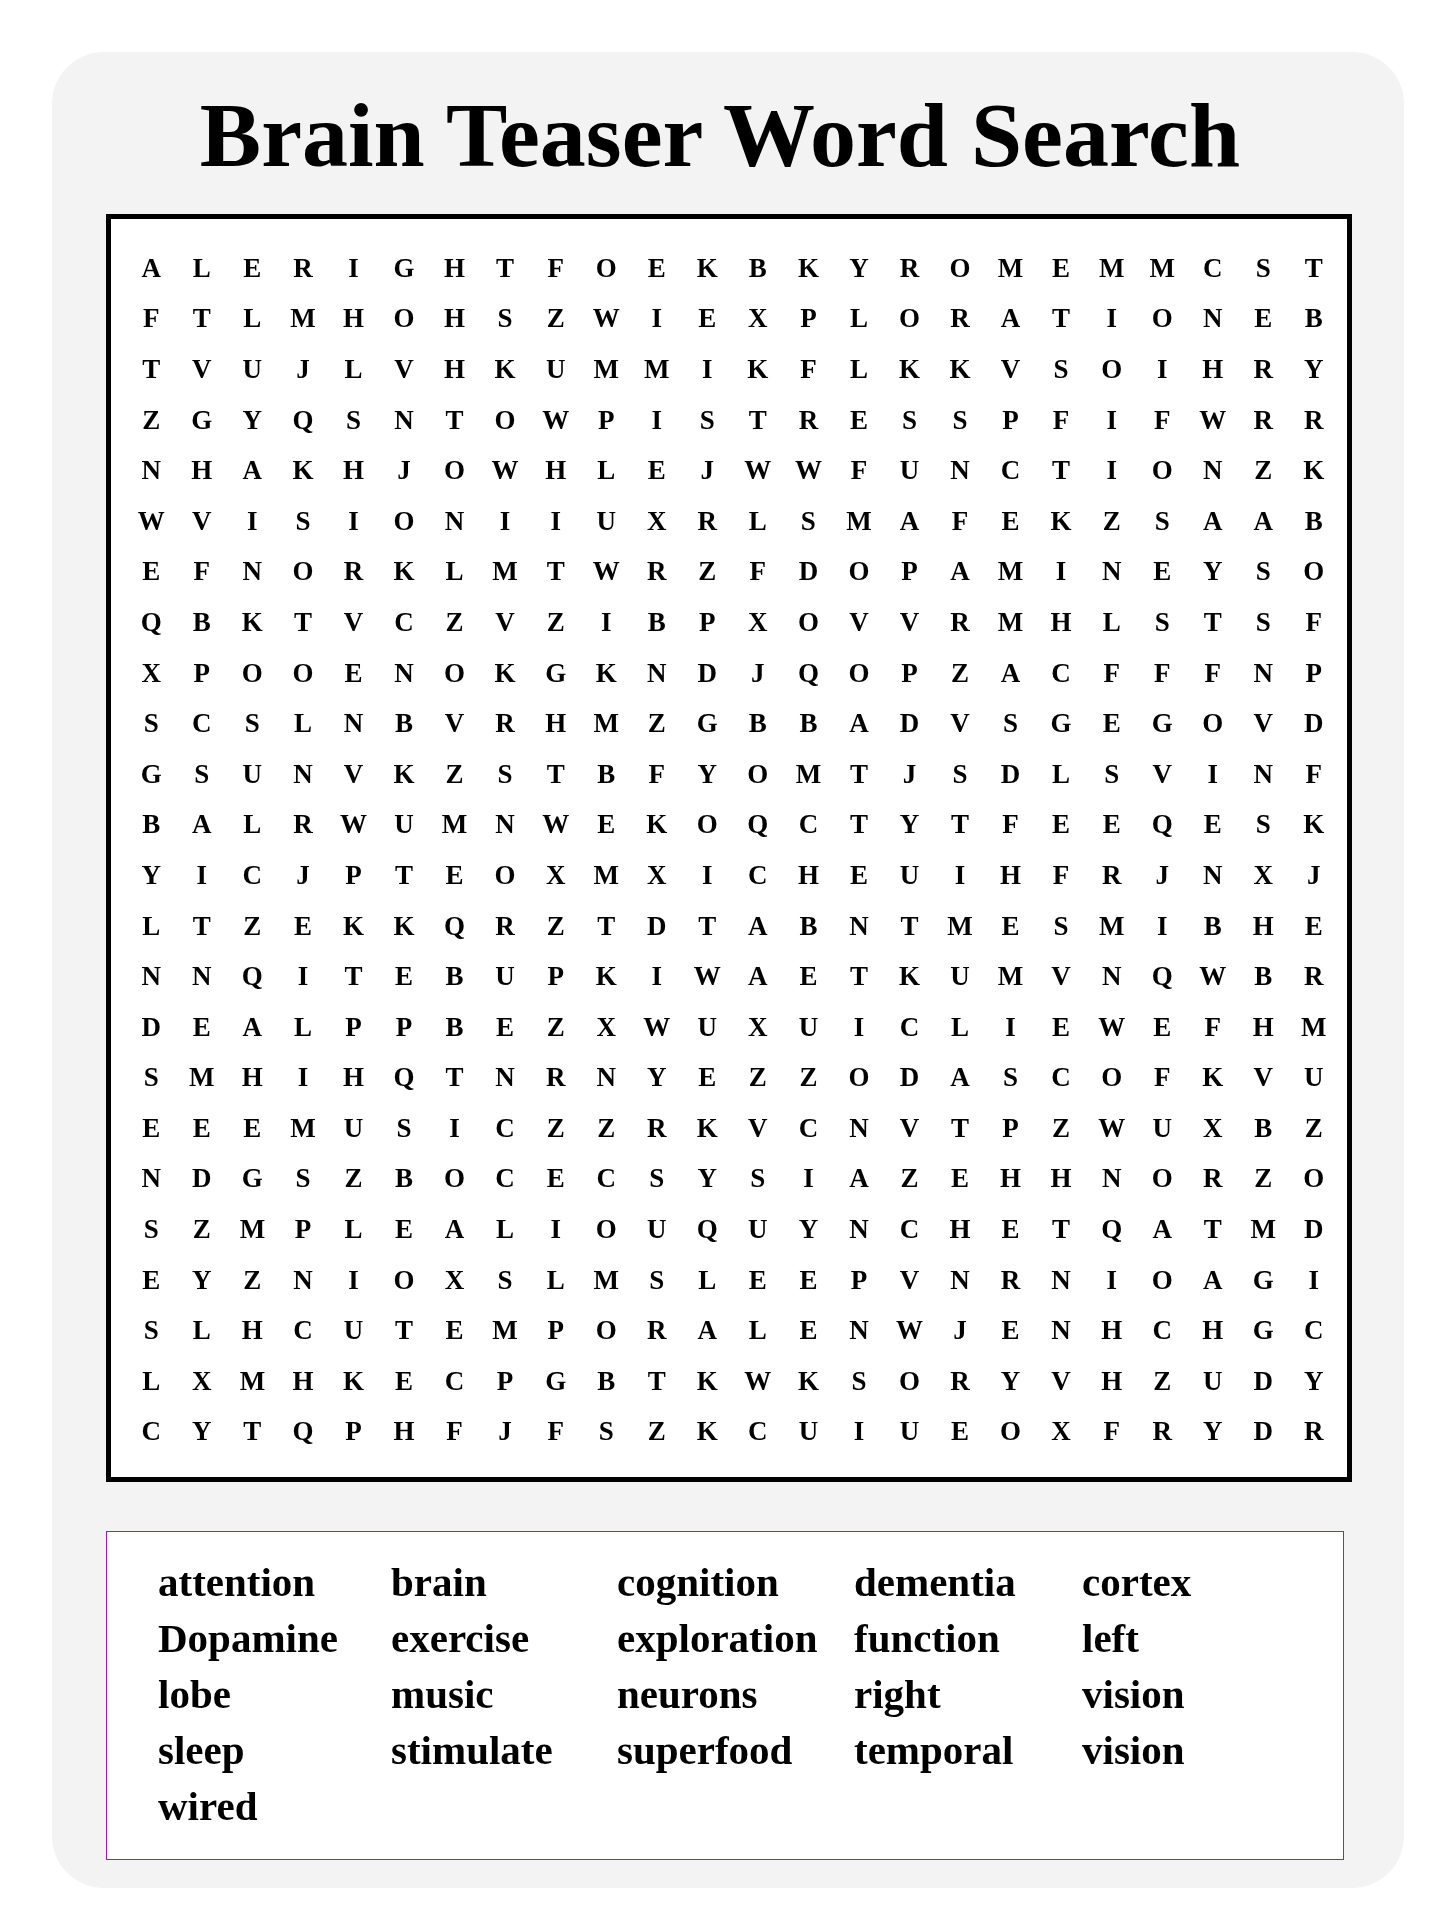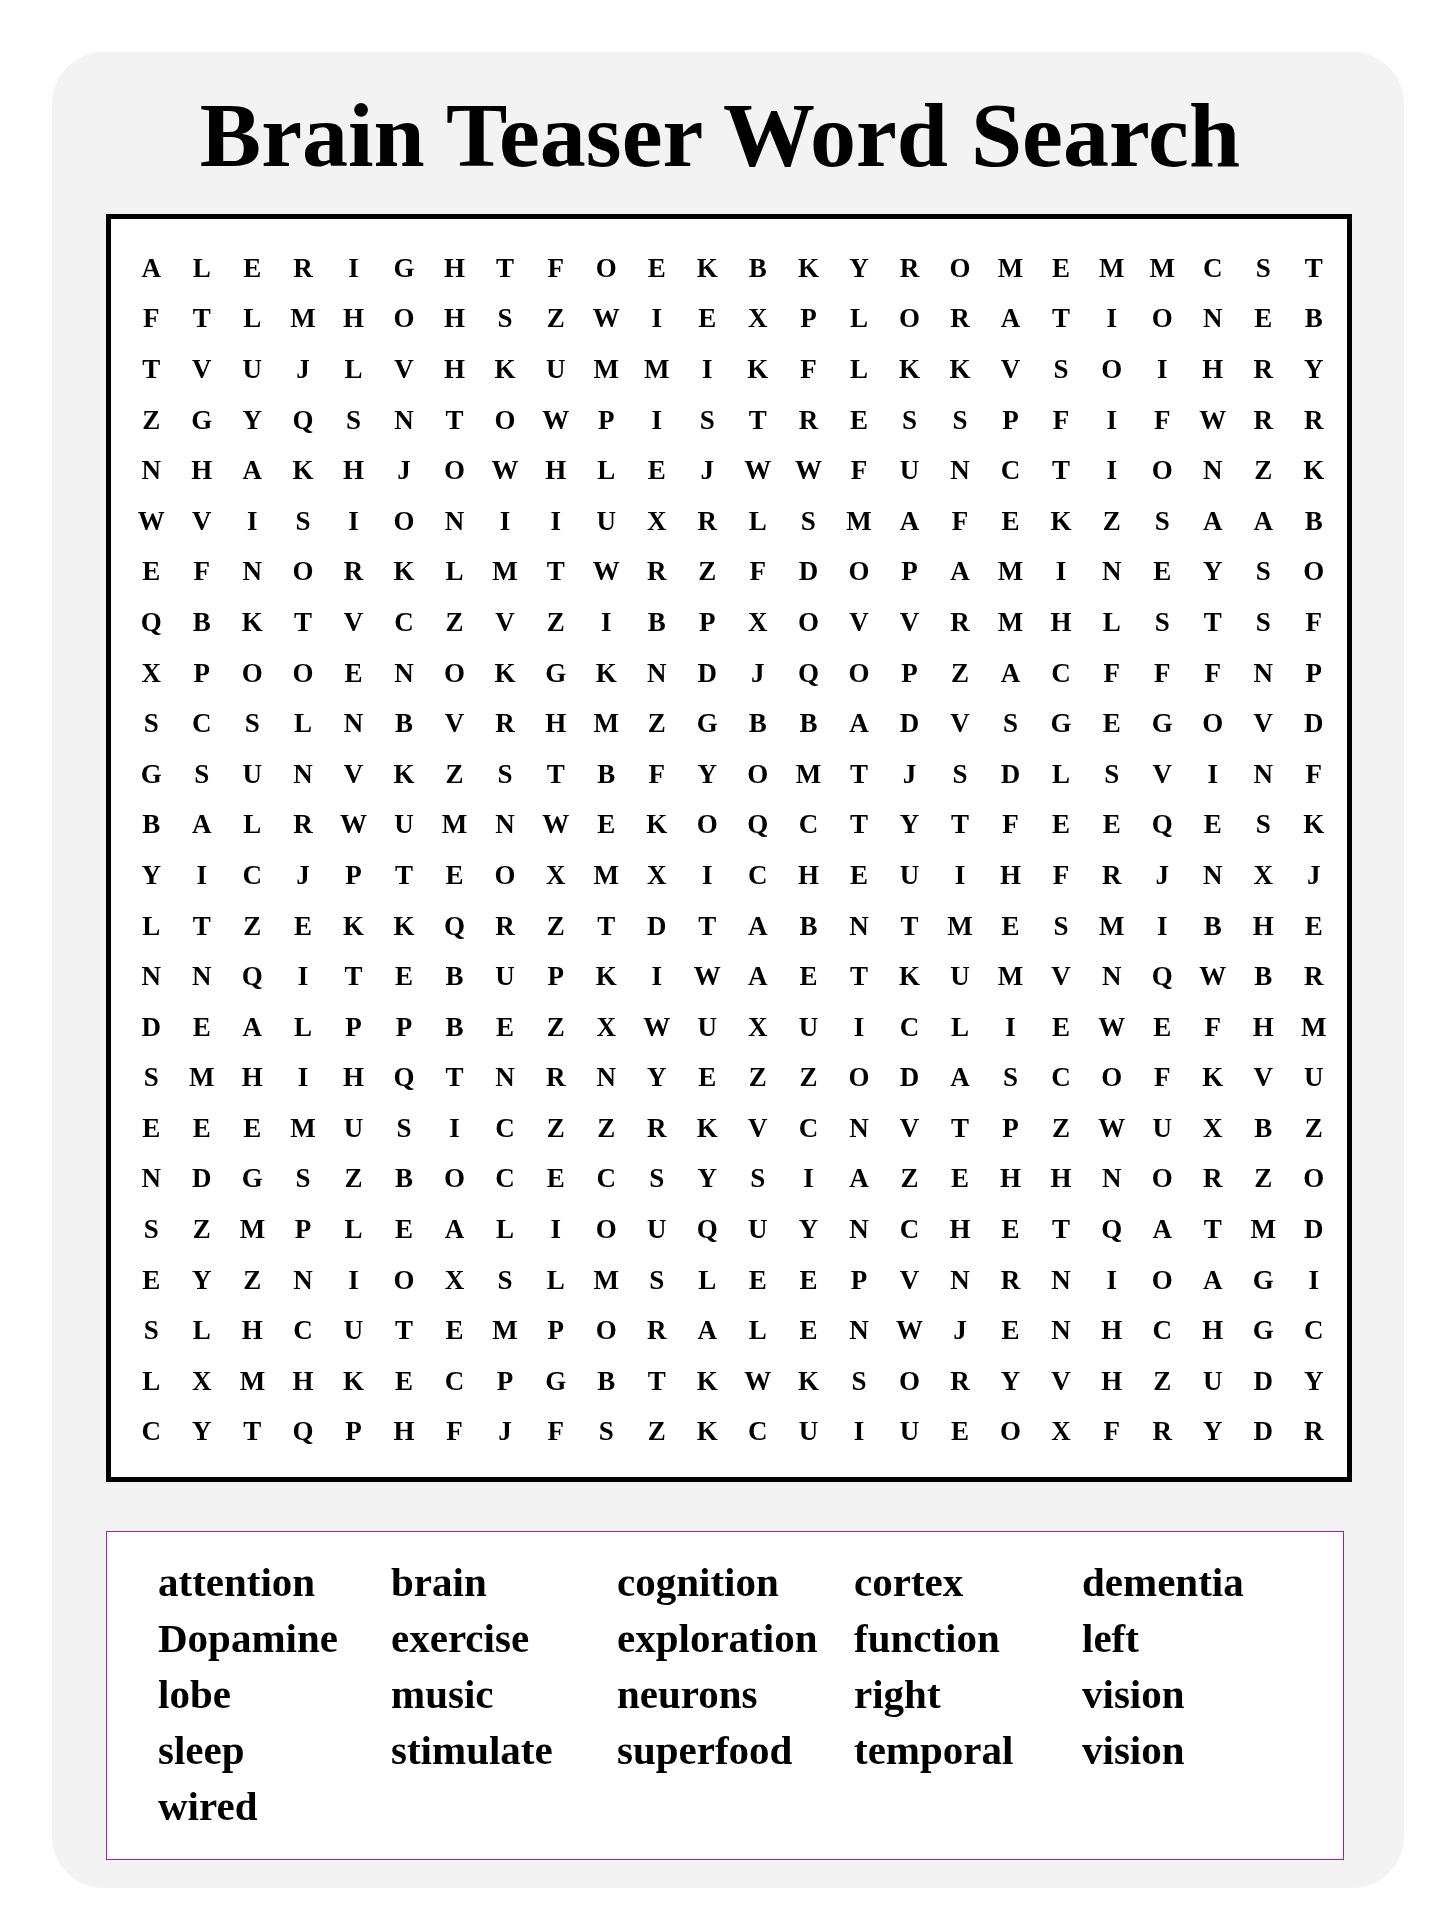"cortex" div.word { order: before "dementia" -> after "dementia" }
